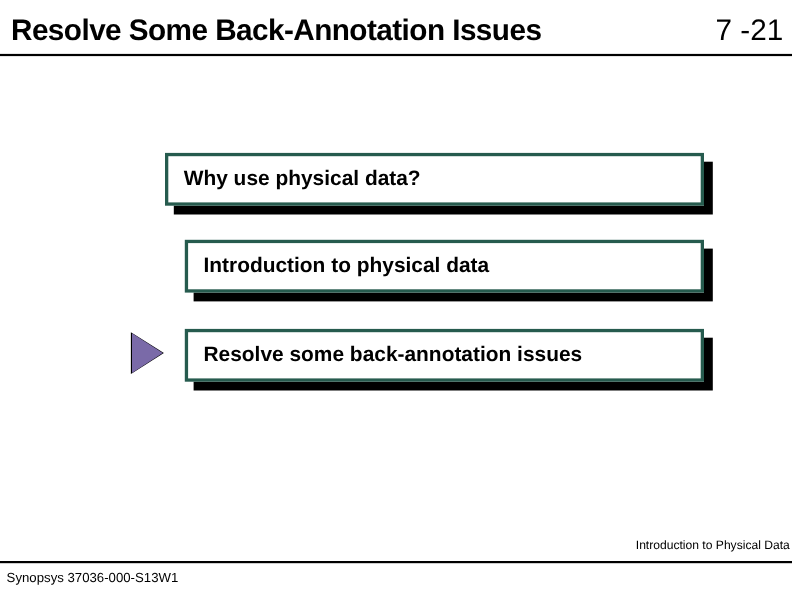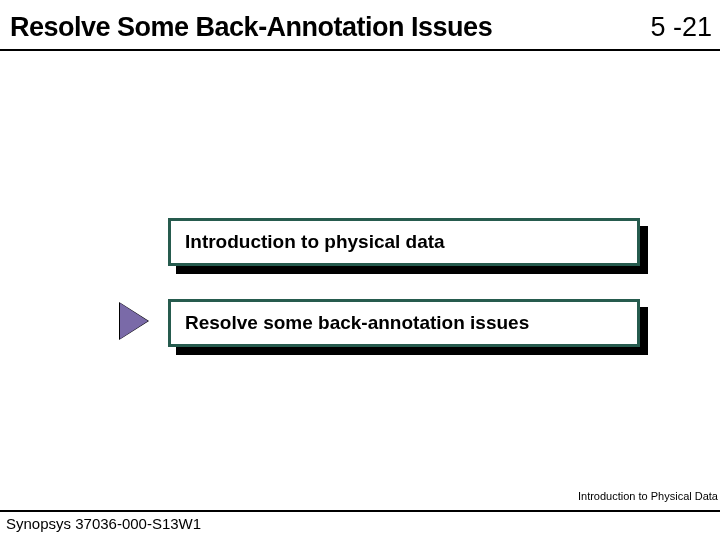"5 -21" div.pagenum { text: 5 -> 7 }
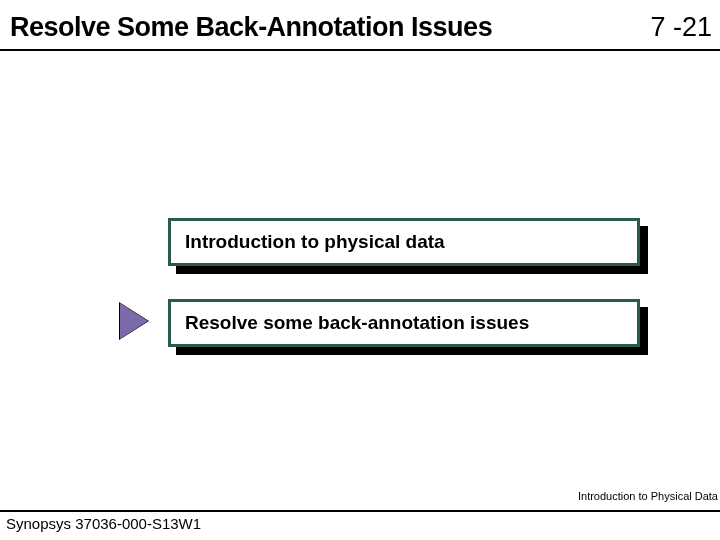"Why use physical data?" div.item-wrap { html: none -> <div> <div></div> <div>Why use physical data?</div> </div> }
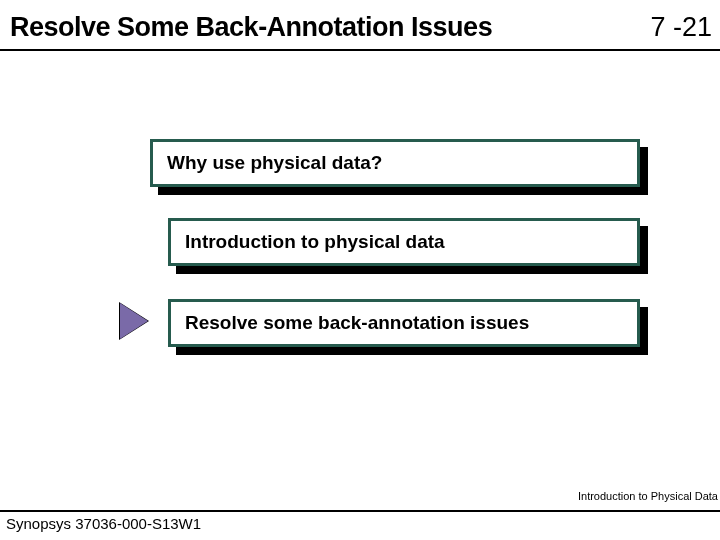"Synopsys 37036-000-S13W1" .foot-left { font-size: 15px -> 12px }
